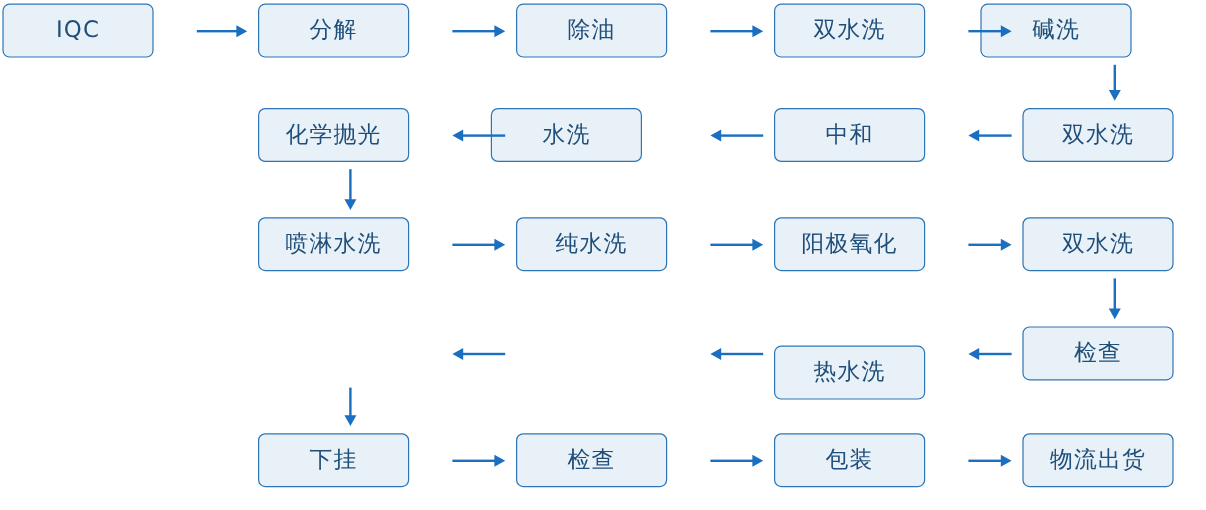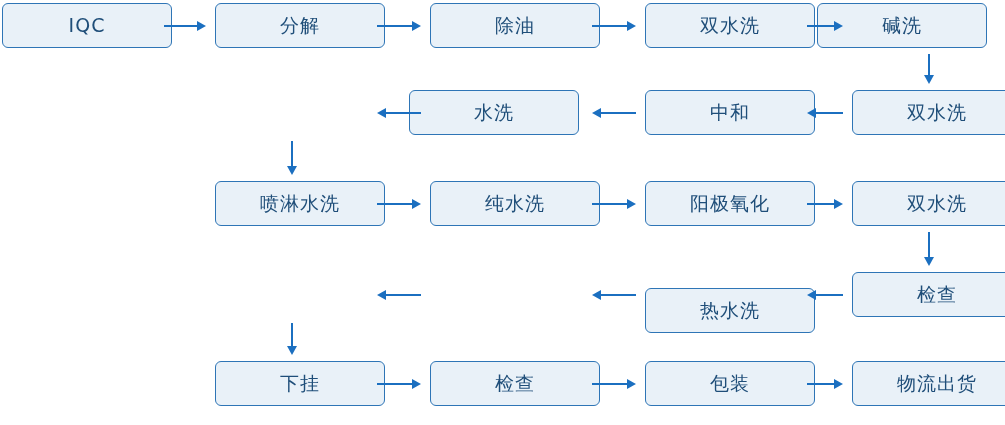"IQC" .node { width: 170px -> 126px }
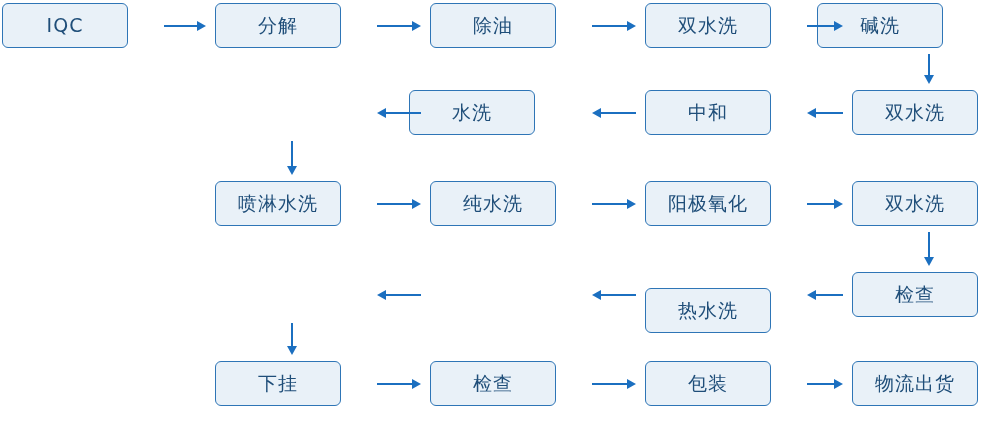"化学抛光" div.node { html: none -> <div> <span>化学抛光</span> </div> }
